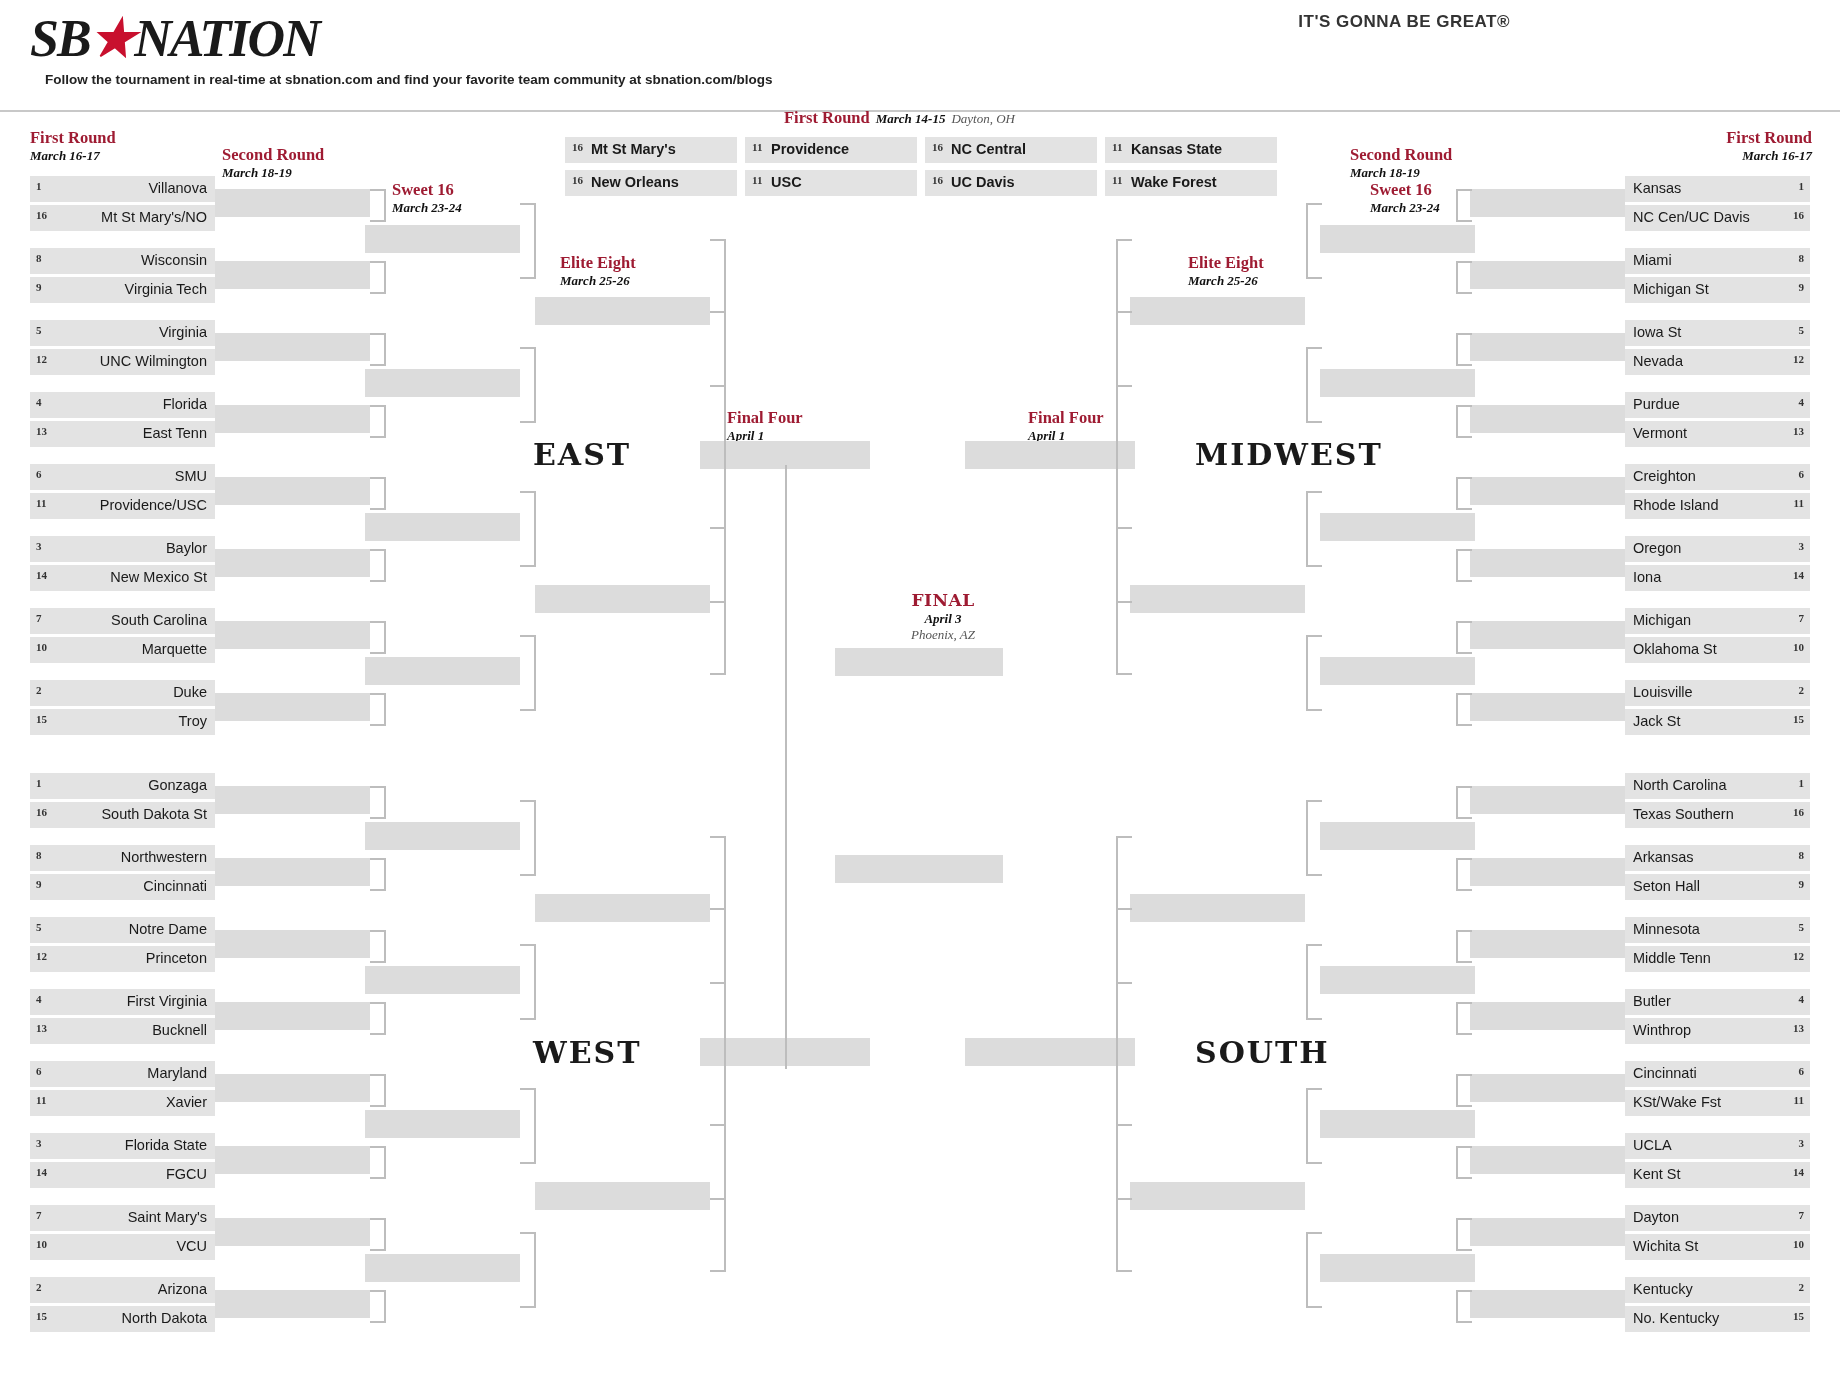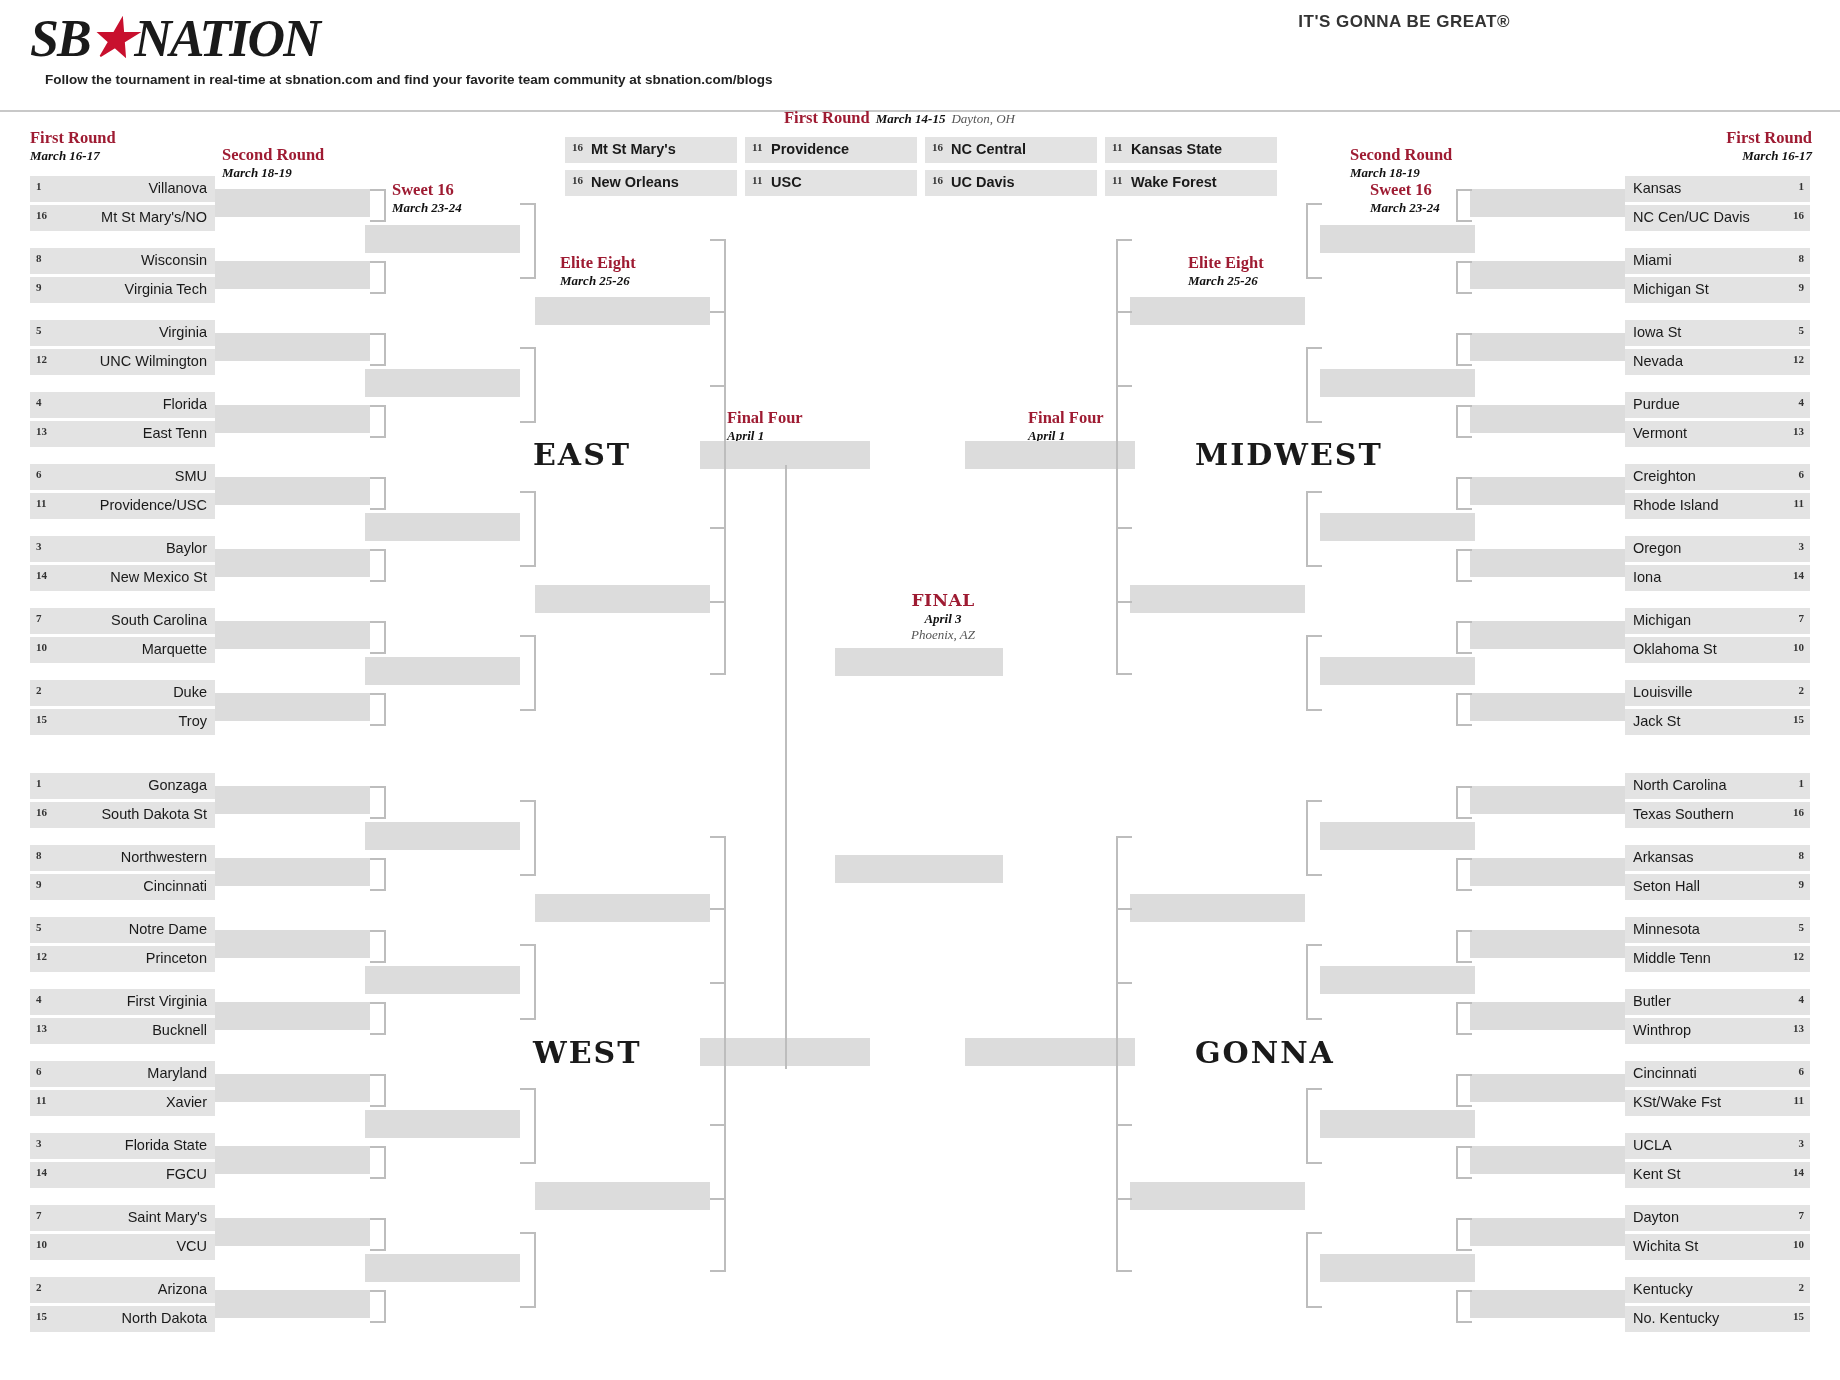"GONNA" div.region { text: GONNA -> SOUTH }
